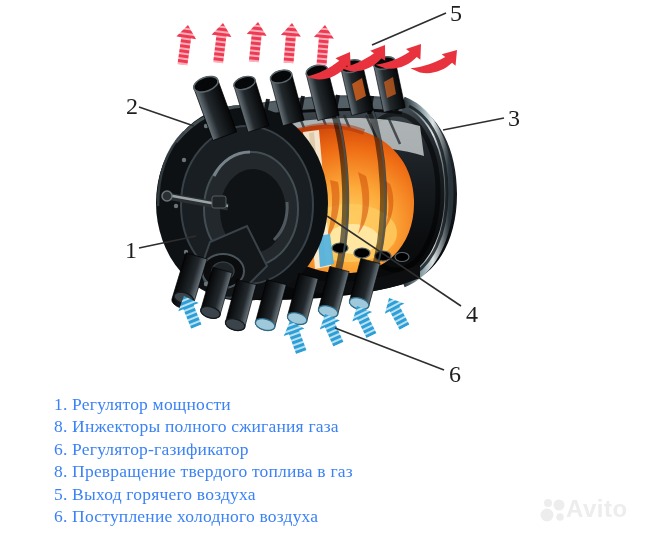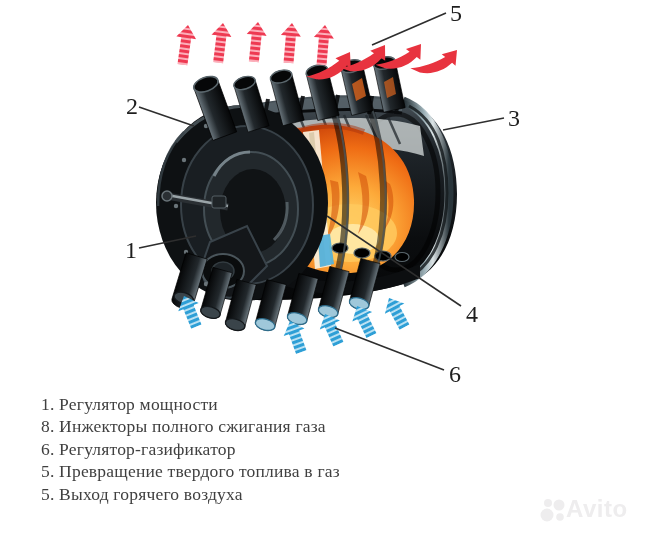"1. Регулятор мощности" #legend { color: #404040 -> #3b82f6; left: 41px -> 54px }
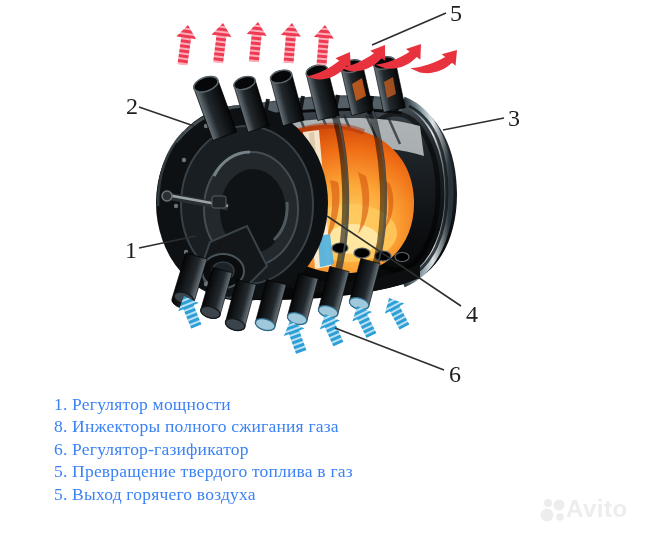"5. Превращение твердого топлива в" div.legend-line { text: 5 -> 8 }
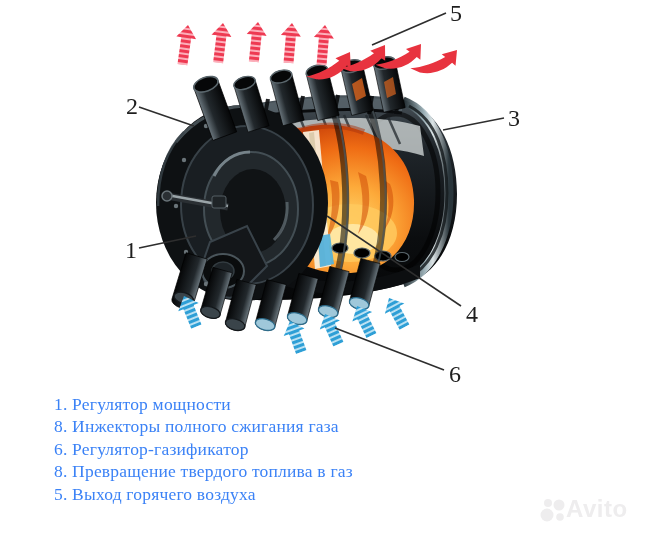"6. Поступление холодного воздуха" div.legend-line { html: none -> <div>6. Поступление холодного воздуха</div> }
